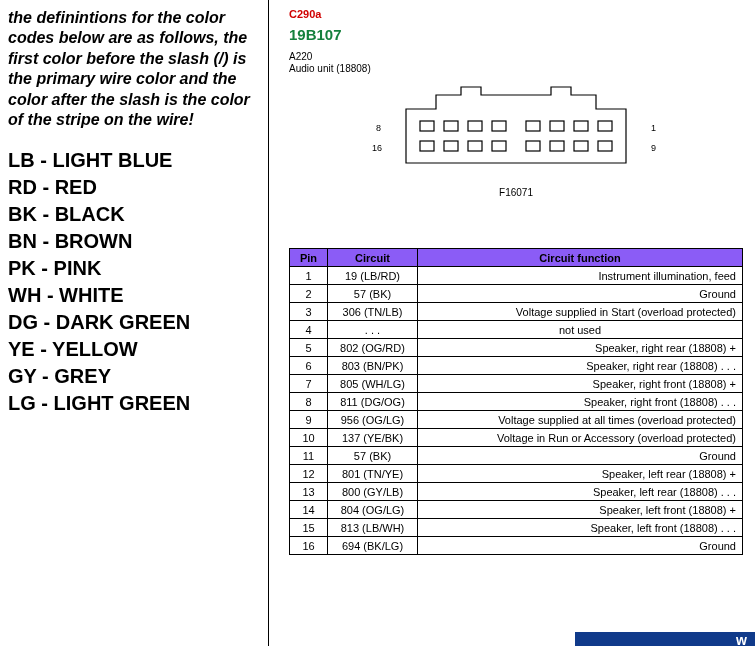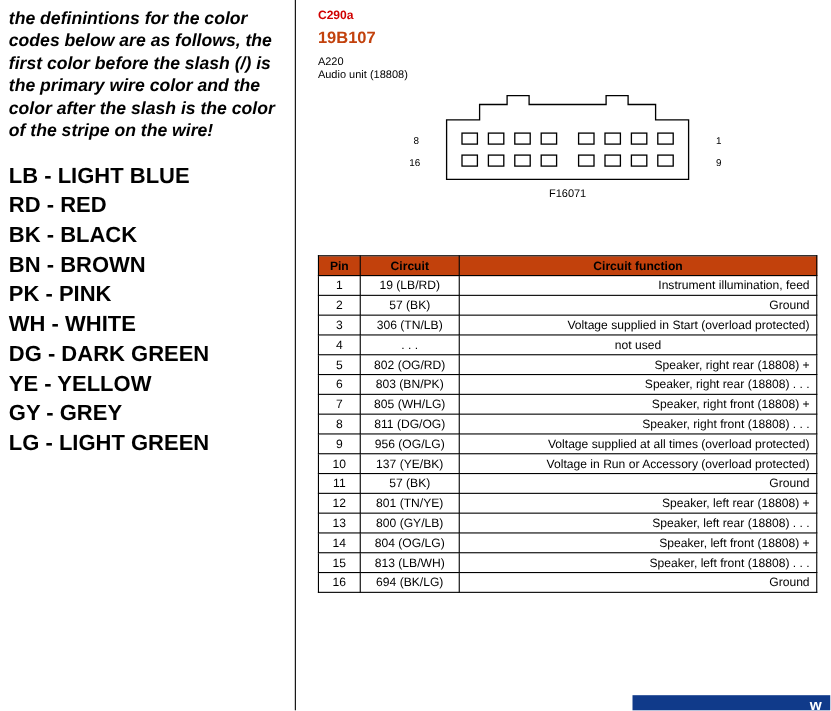"19B107" .part-num { color: #c2410c -> #15803d }
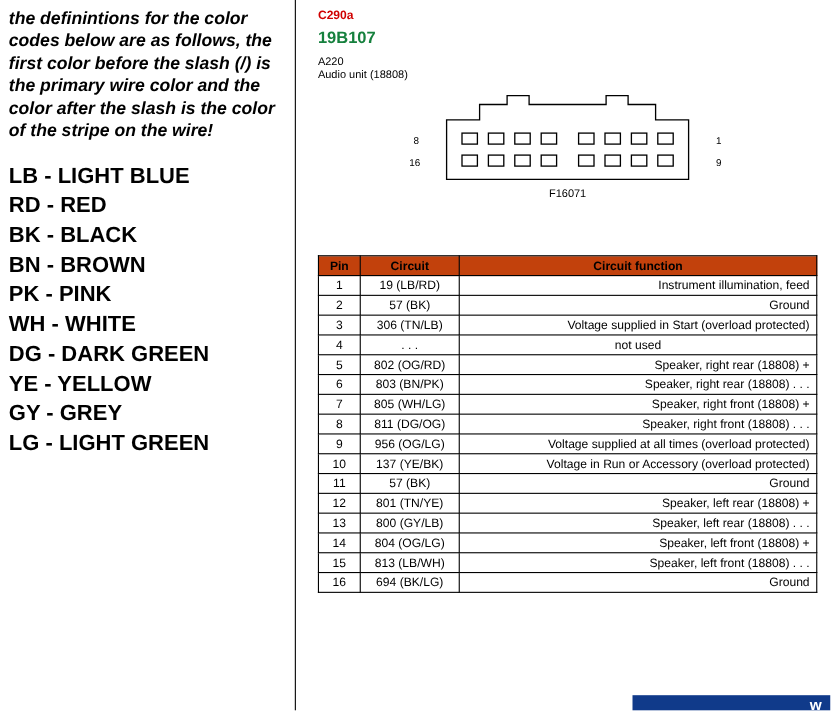"F16071" .fig-num { margin-top: 0 -> 16px }
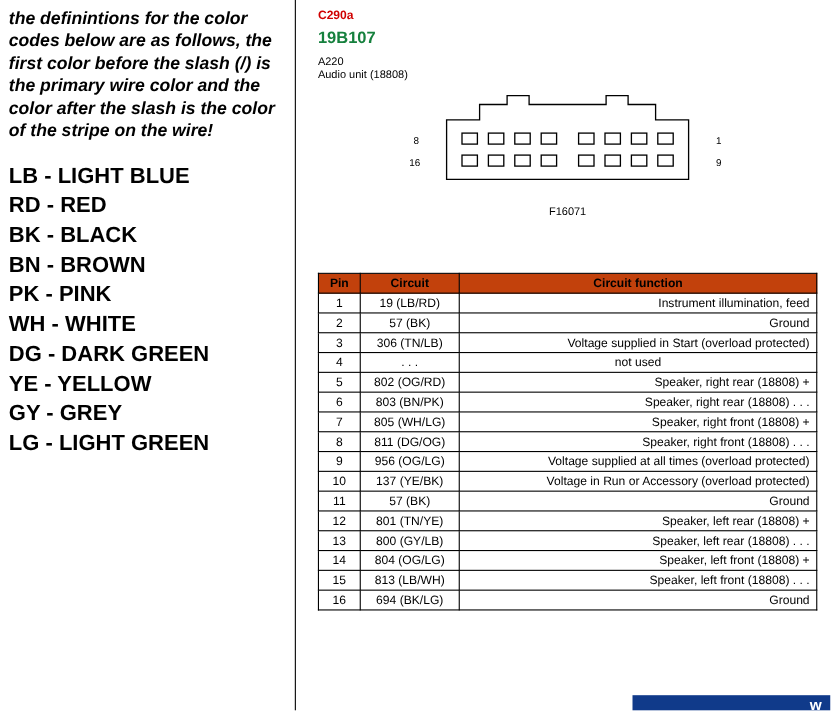"Pin" table.circuit th { background: #c2410c -> #8b5cf6 }
